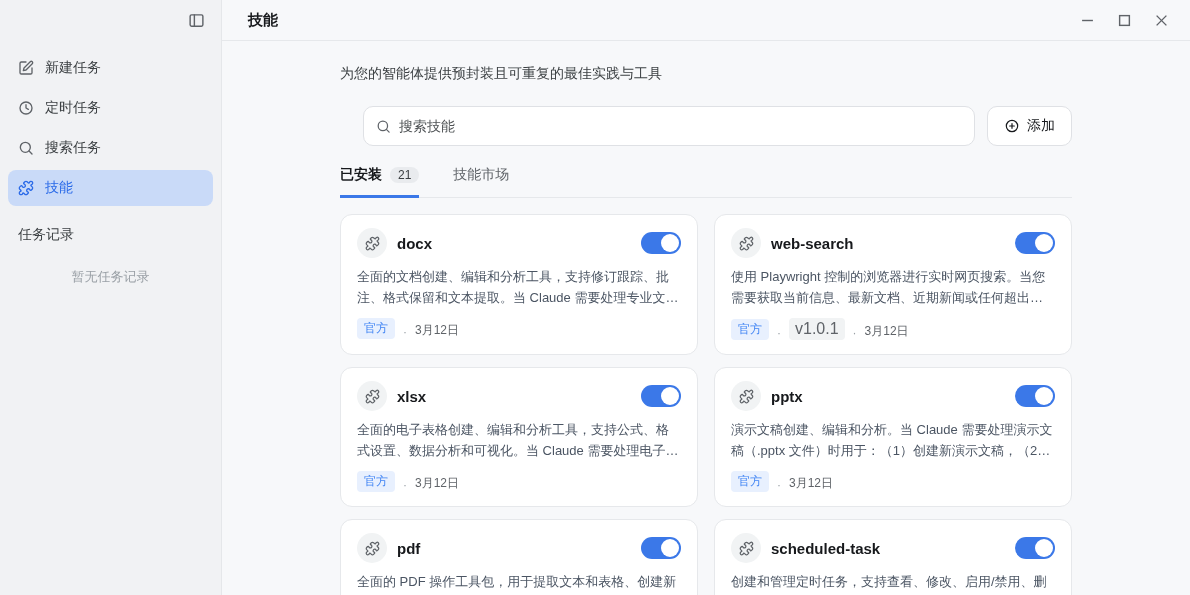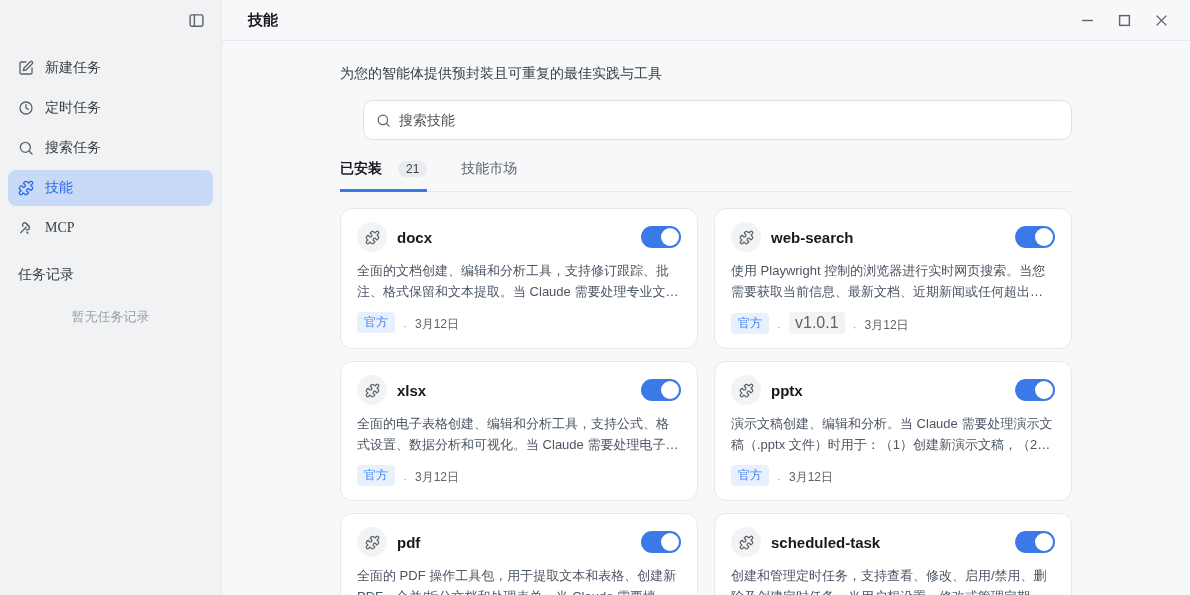"搜索技能" .search-row { margin-top: 17px -> 23px }
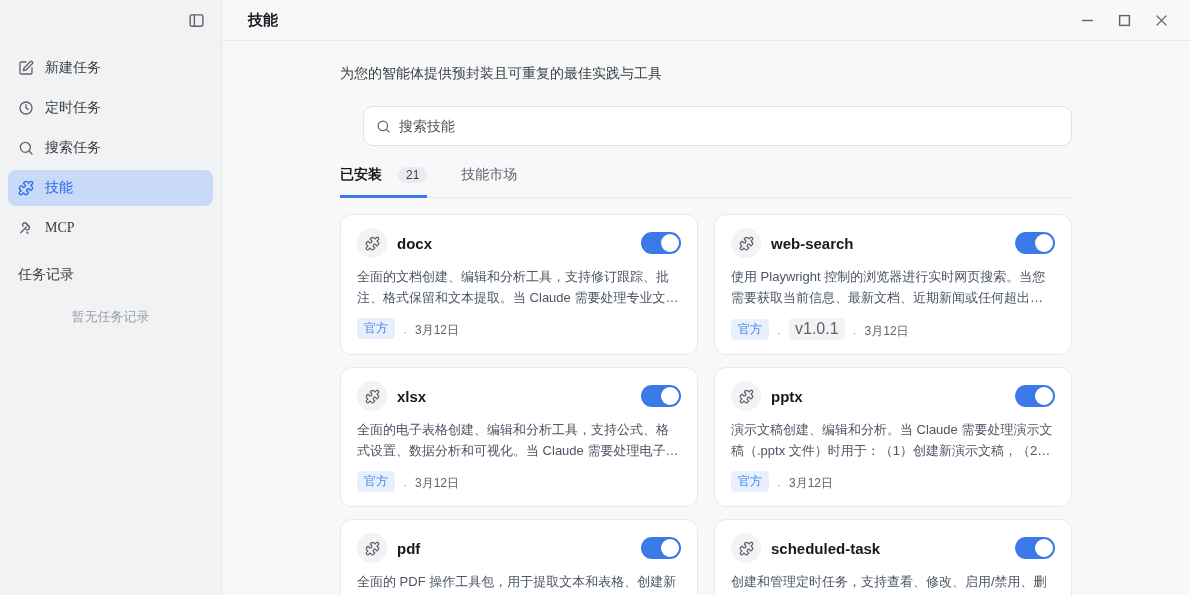"添加" button.add-btn { html: none -> <button> <span> <svg> <circle></circle> <line></line> <line></line> </svg> </span> <span>添加</span> </button> }
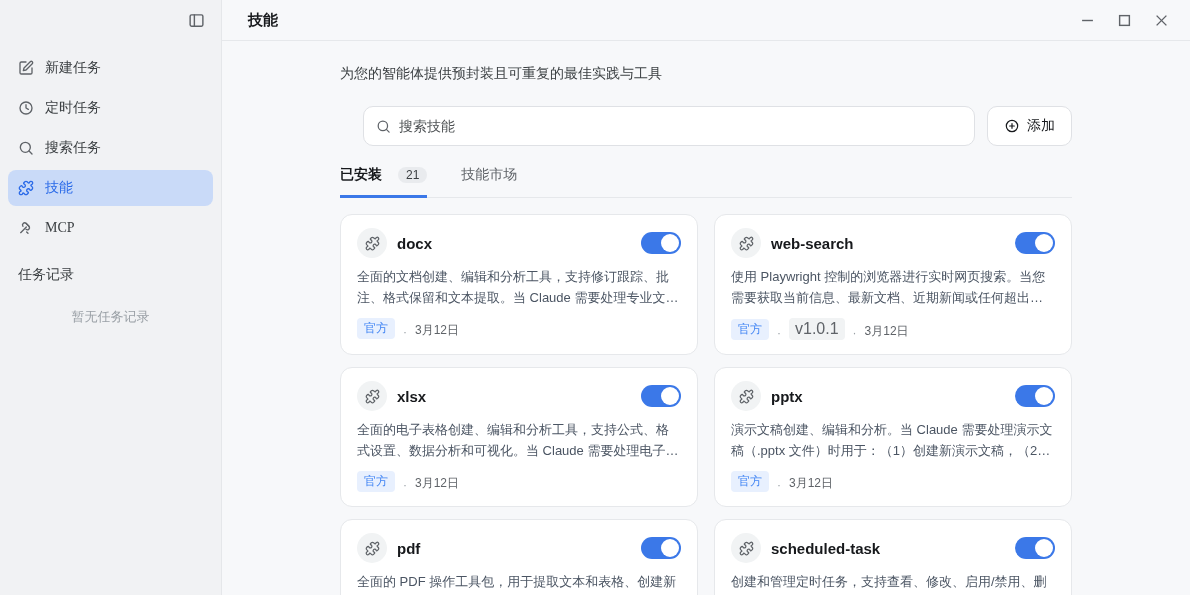"已安装" .tab { gap: 16px -> 8px }
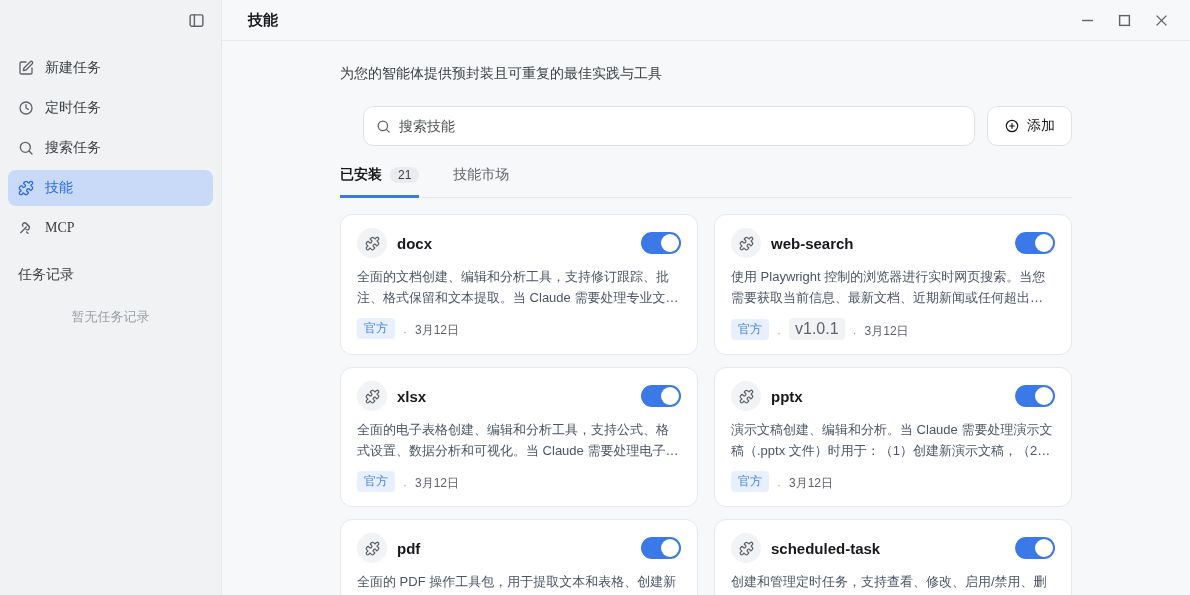"MCP" div.nav-item { html: <div> <span> <svg> <path></path> <path></path> <path></path> <path></path> </svg> </span> <span>MCP</span> </div> -> none }
